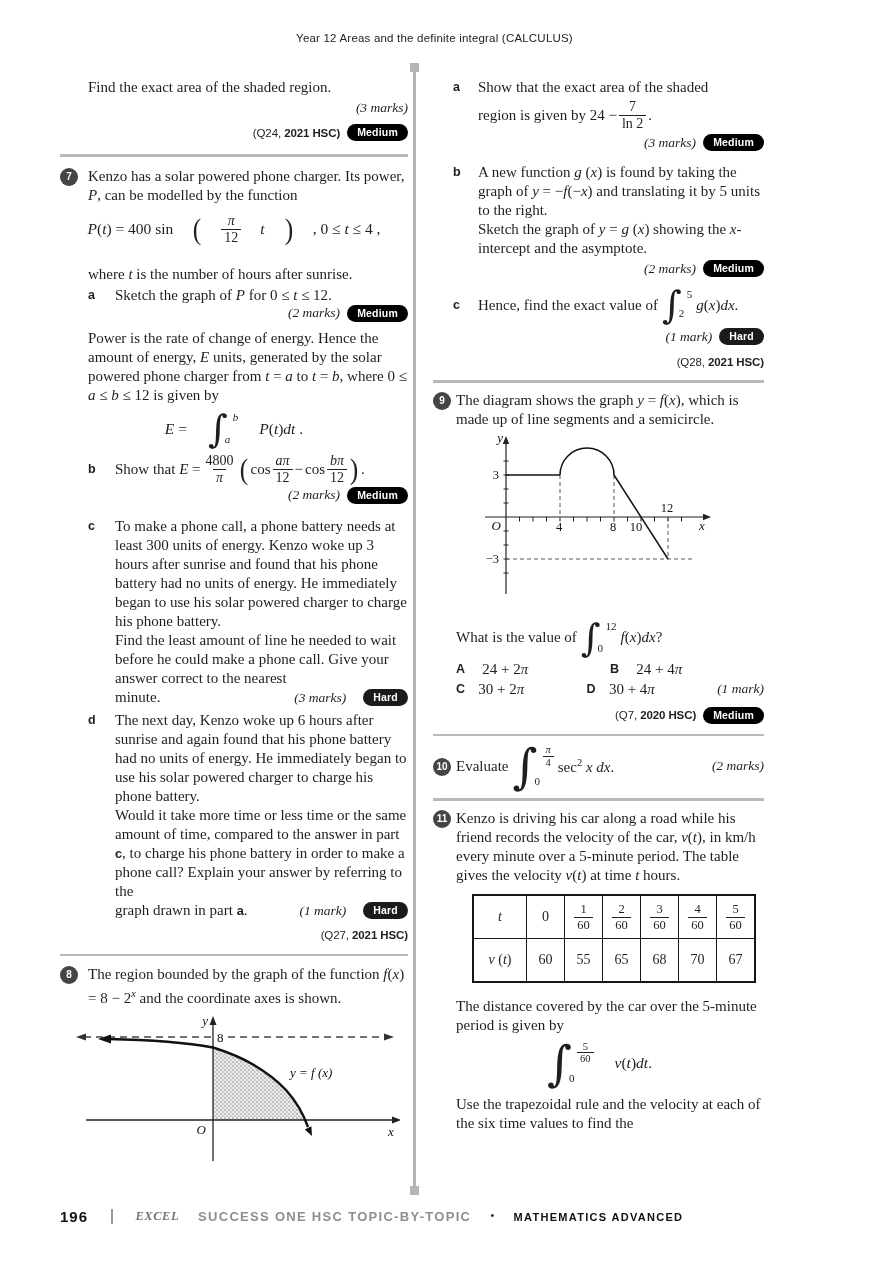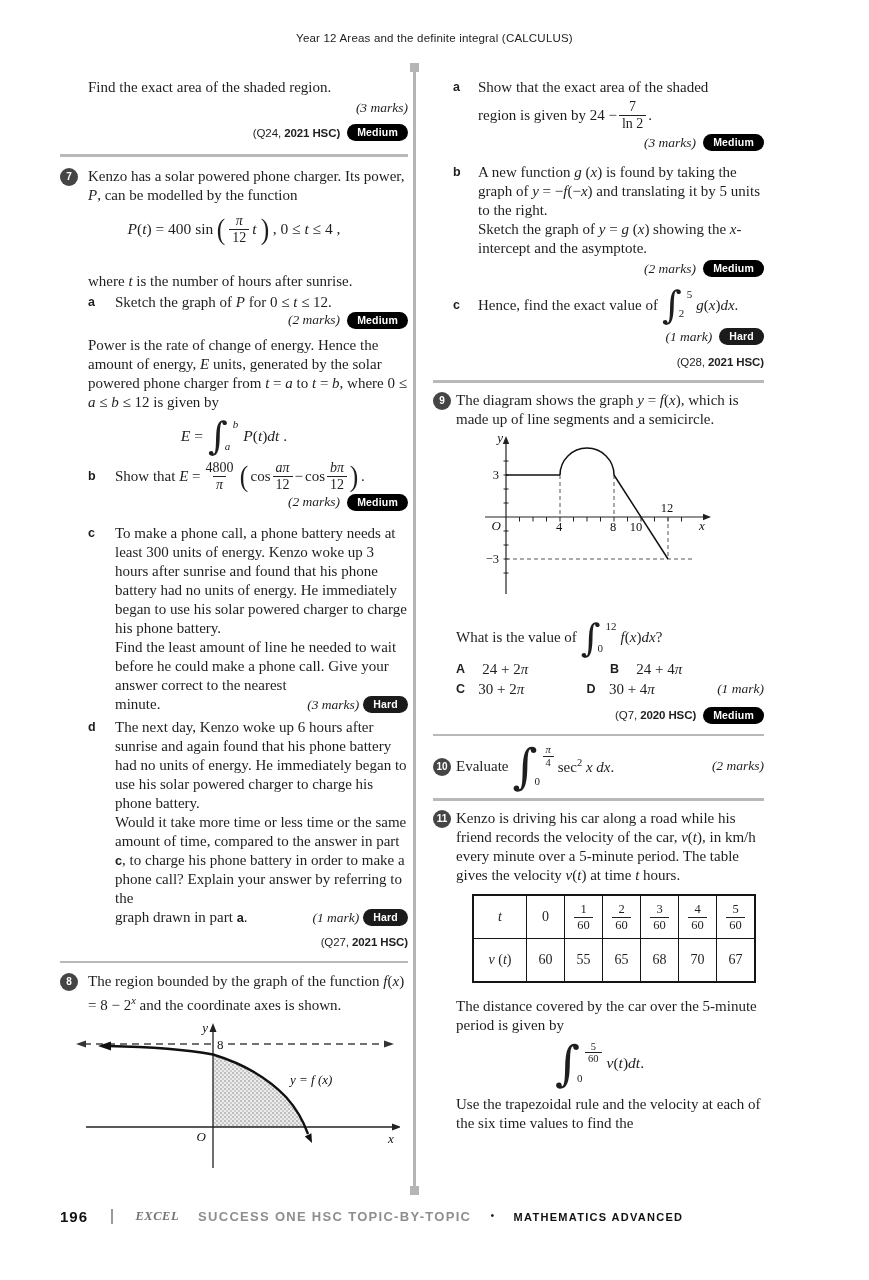"P(t) = 400 sin" .formula { gap: 3px -> 19px }
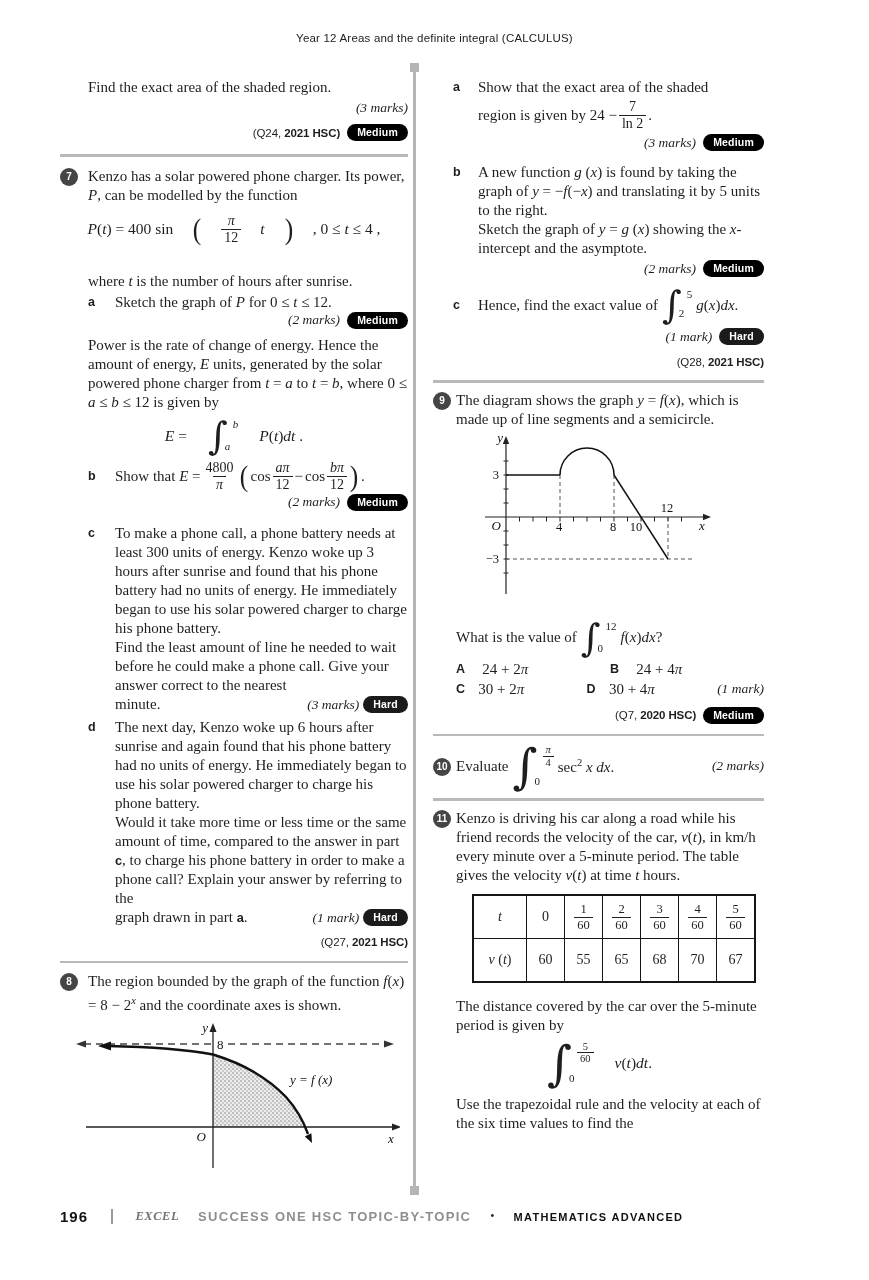"where t is the number" p.qtext { margin-top: 26px -> 19px }
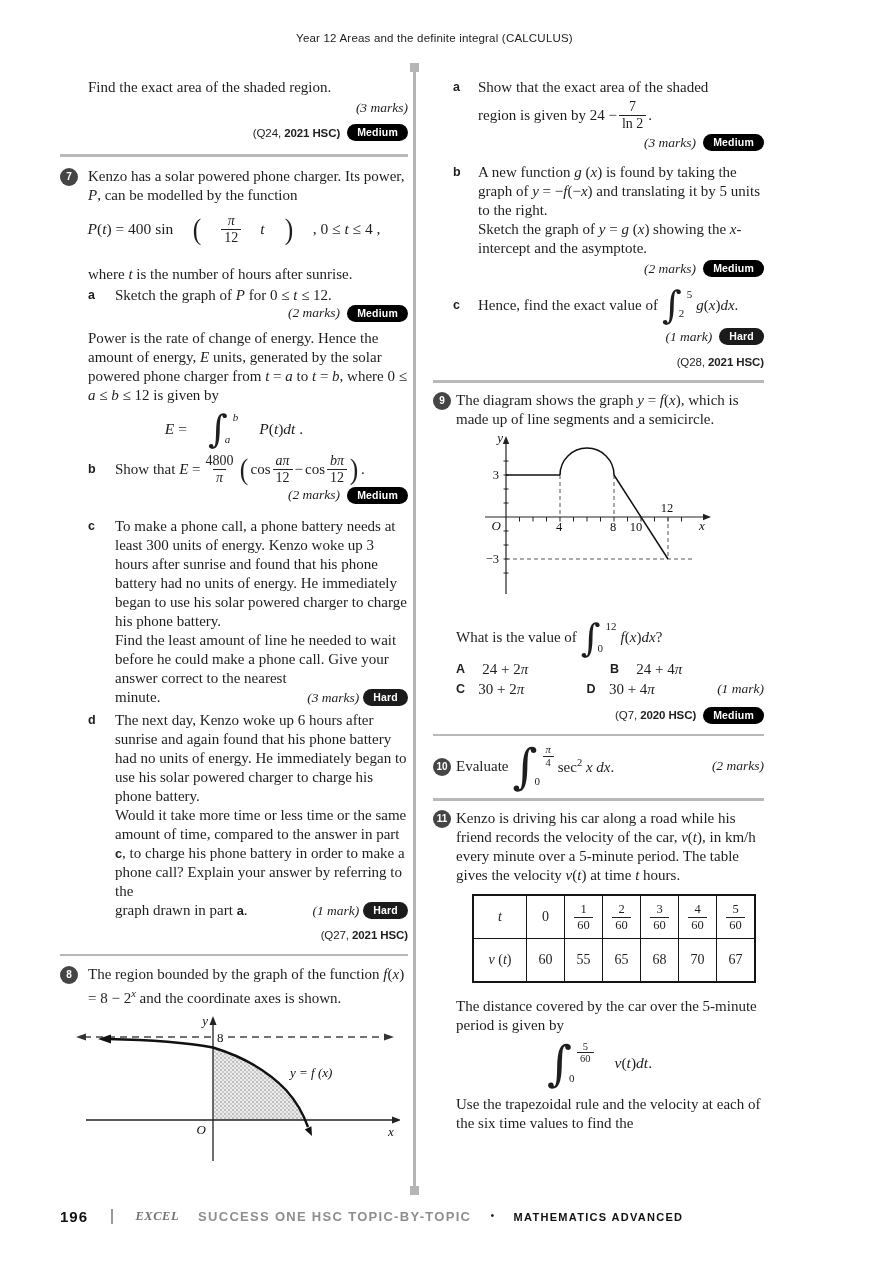"minute." .lastline { gap: 4px -> 17px }
